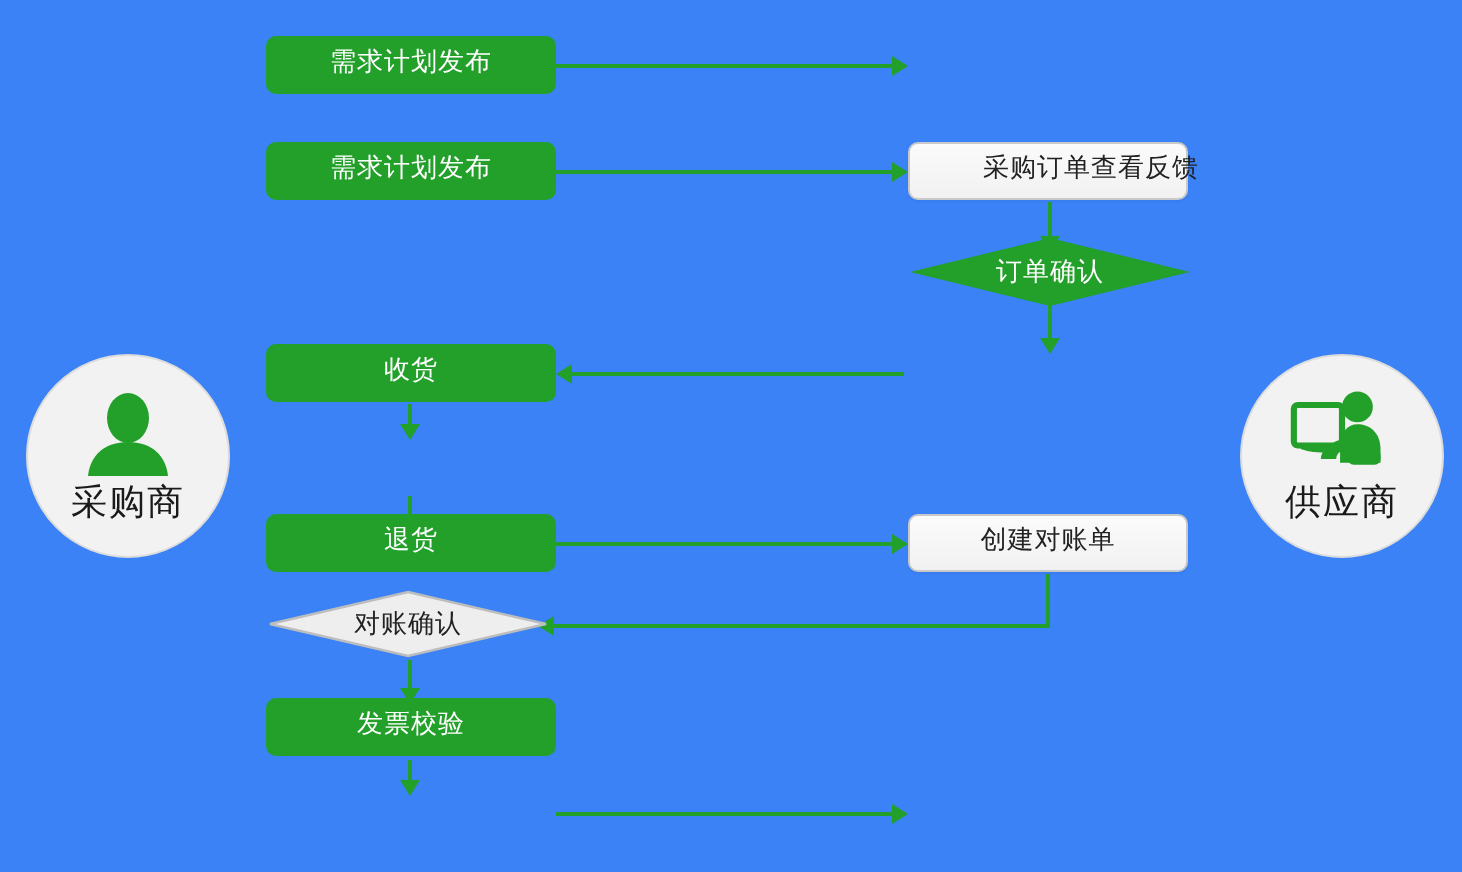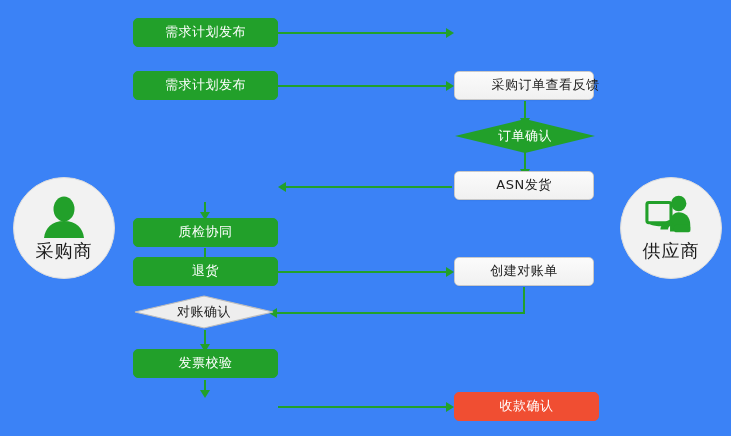"收货" div.node { html: none -> <div> <span>收货</span> </div> }
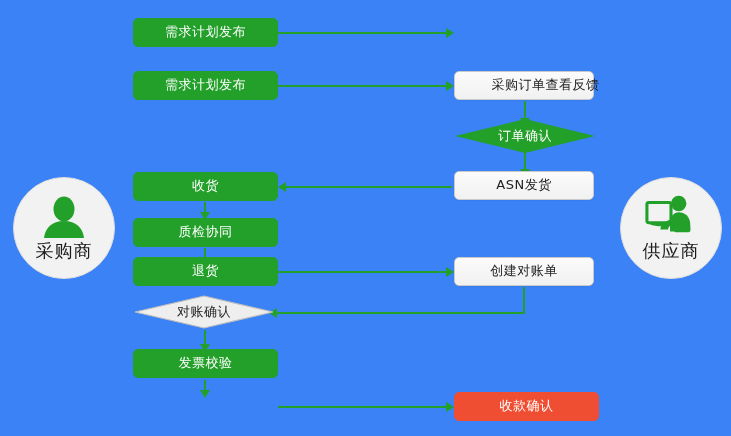"ASN发货" div.node { html: <div> <span>ASN发货</span> </div> -> none }
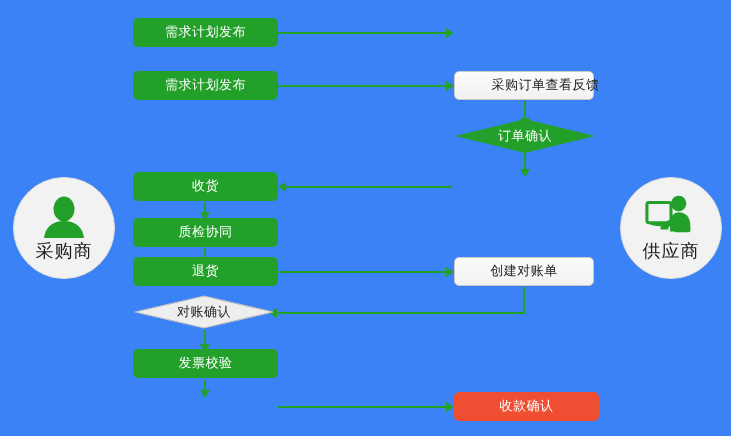"质检协同" div.node { html: <div> <span>质检协同</span> </div> -> none }
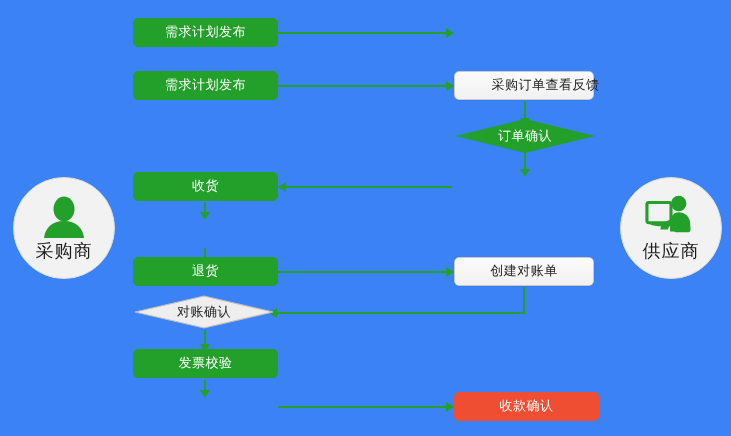"收款确认" div.node { html: <div> <span>收款确认</span> </div> -> none }
